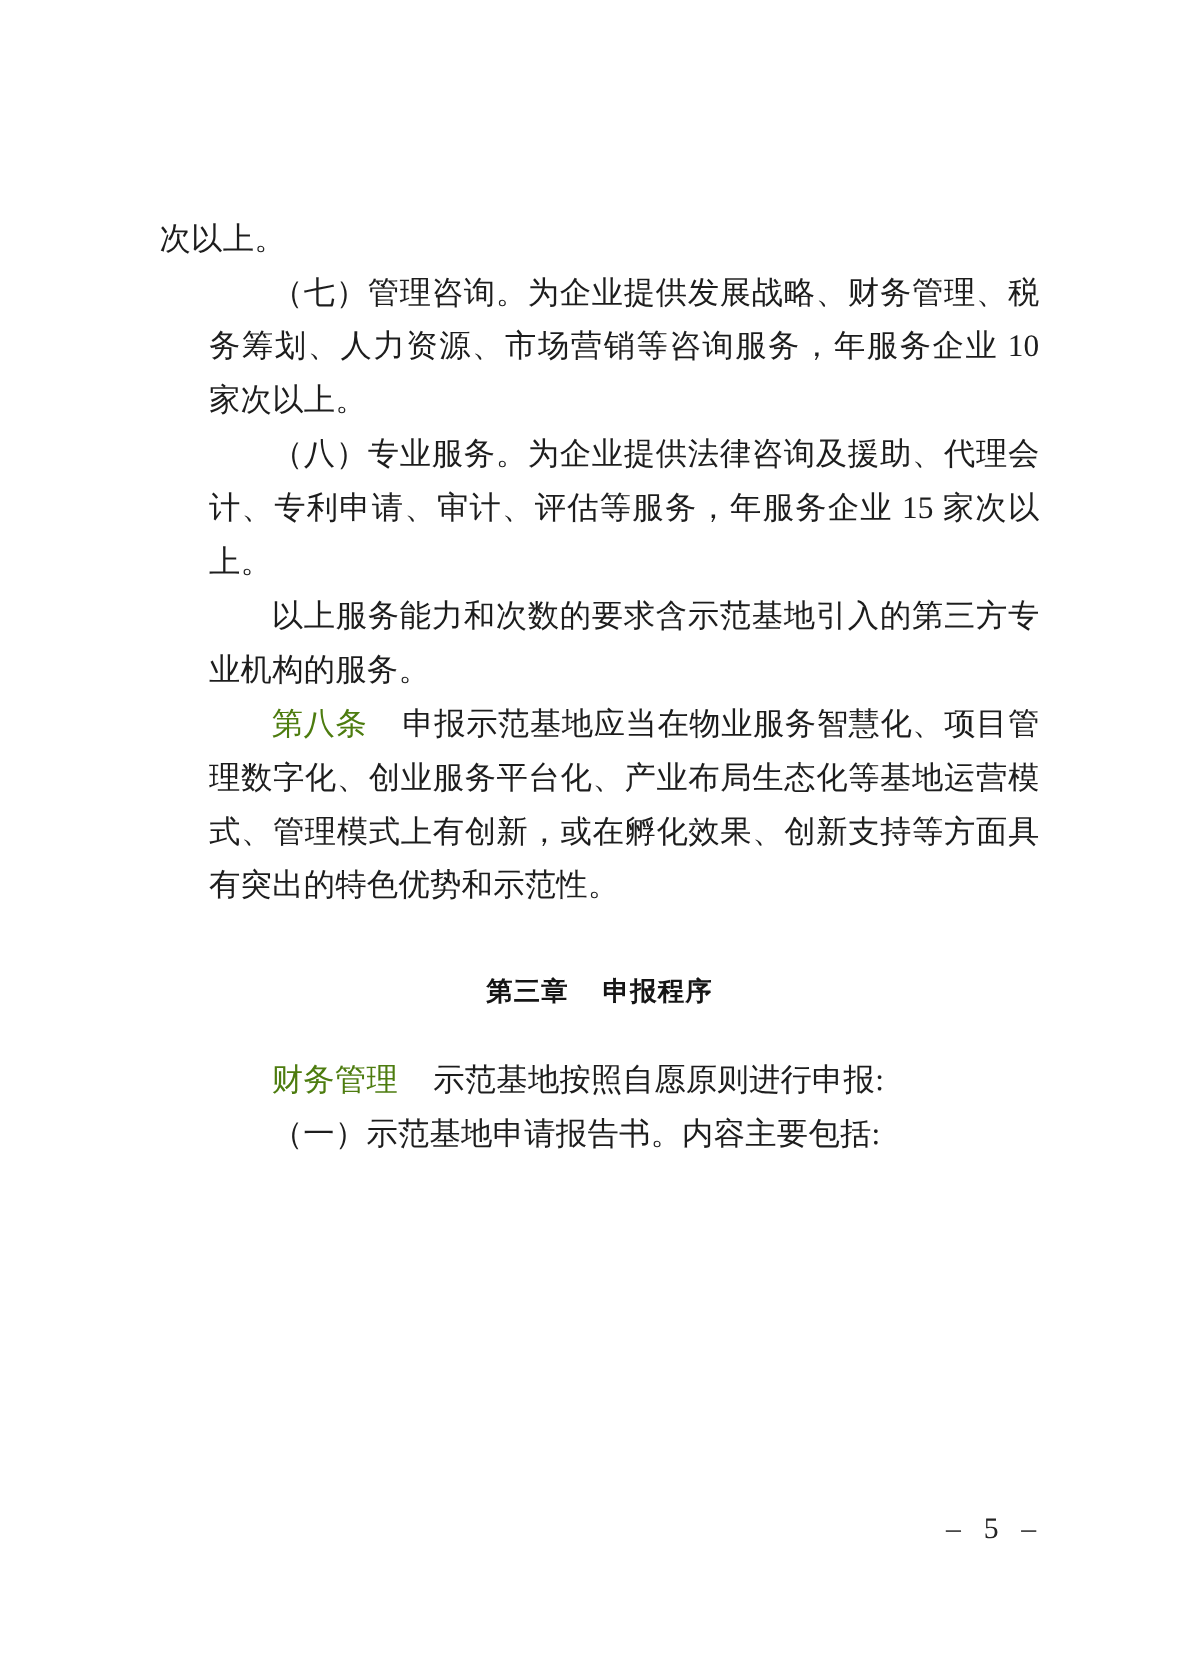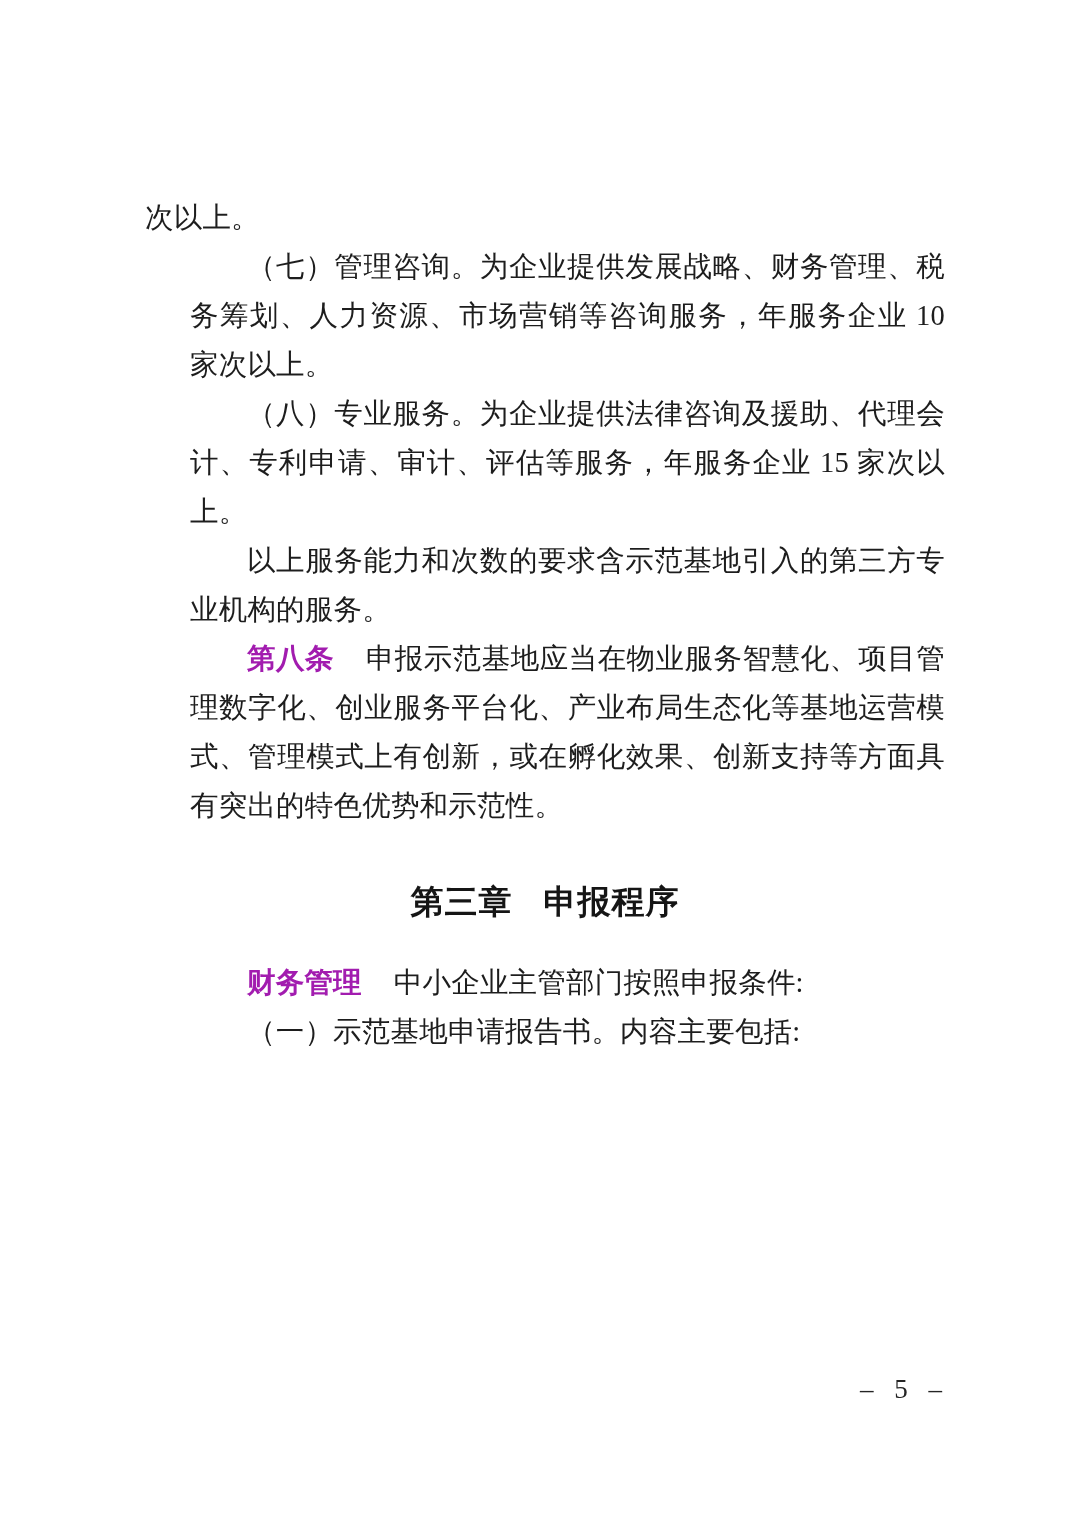"第八条" .clause { color: #a21caf -> #4d7c0f; font-weight: 700 -> 400 }
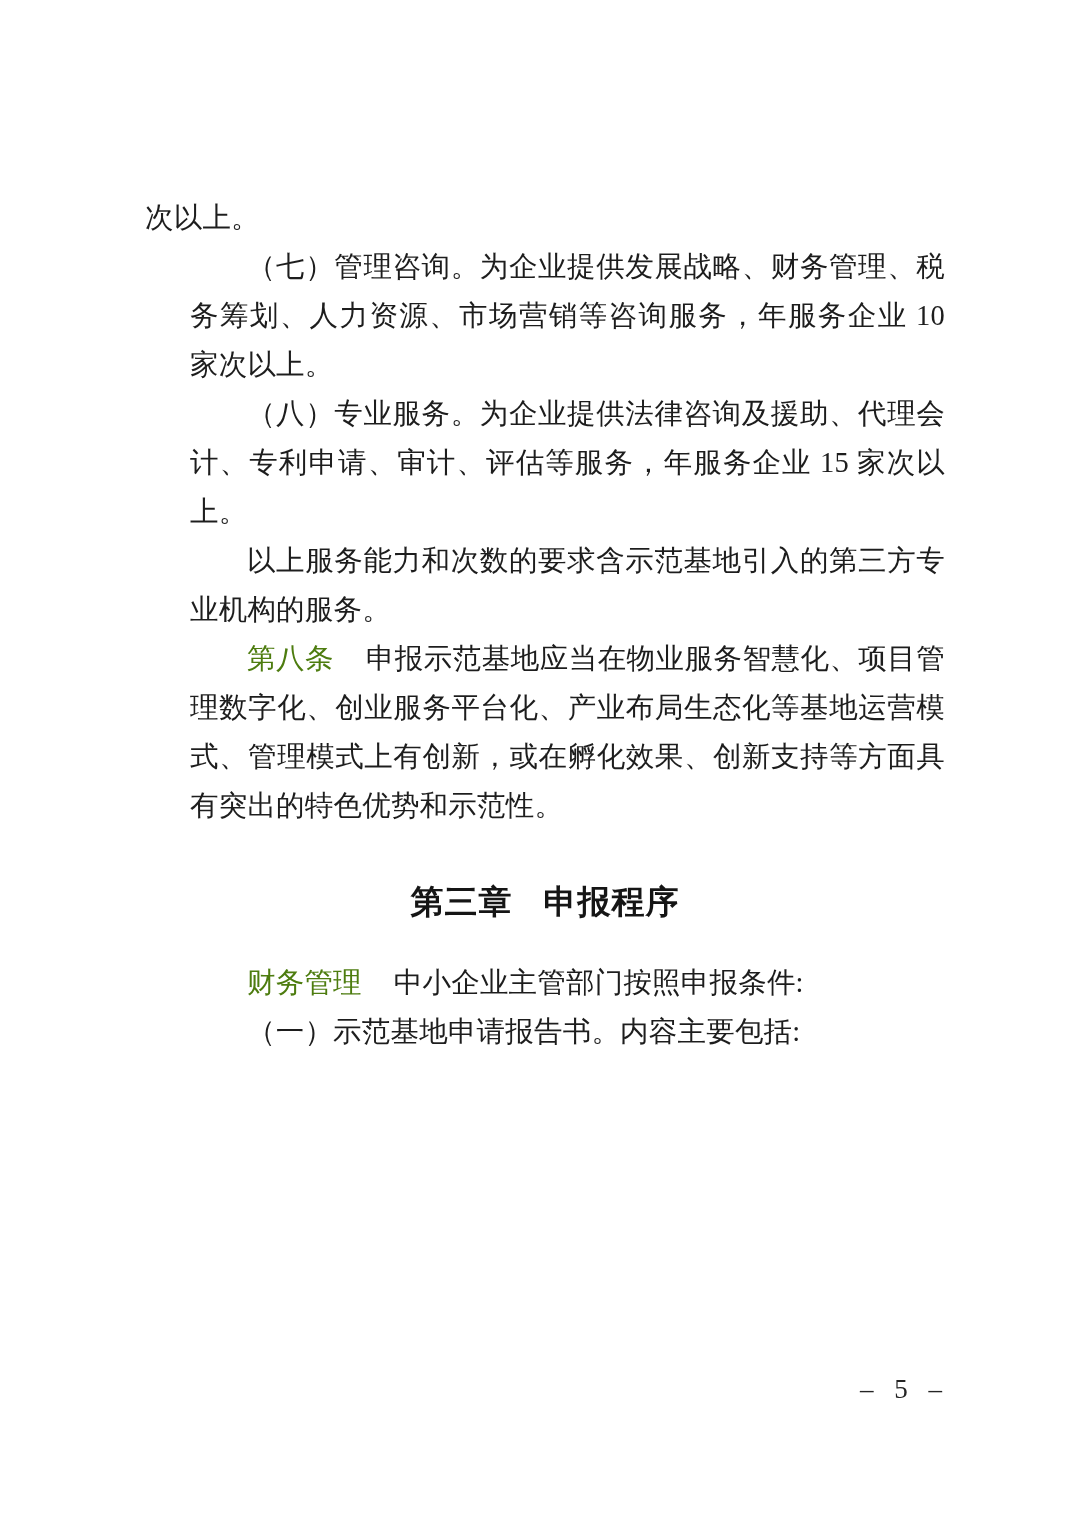"第三章 申报程序" .chapter { font-size: 33px -> 24px }
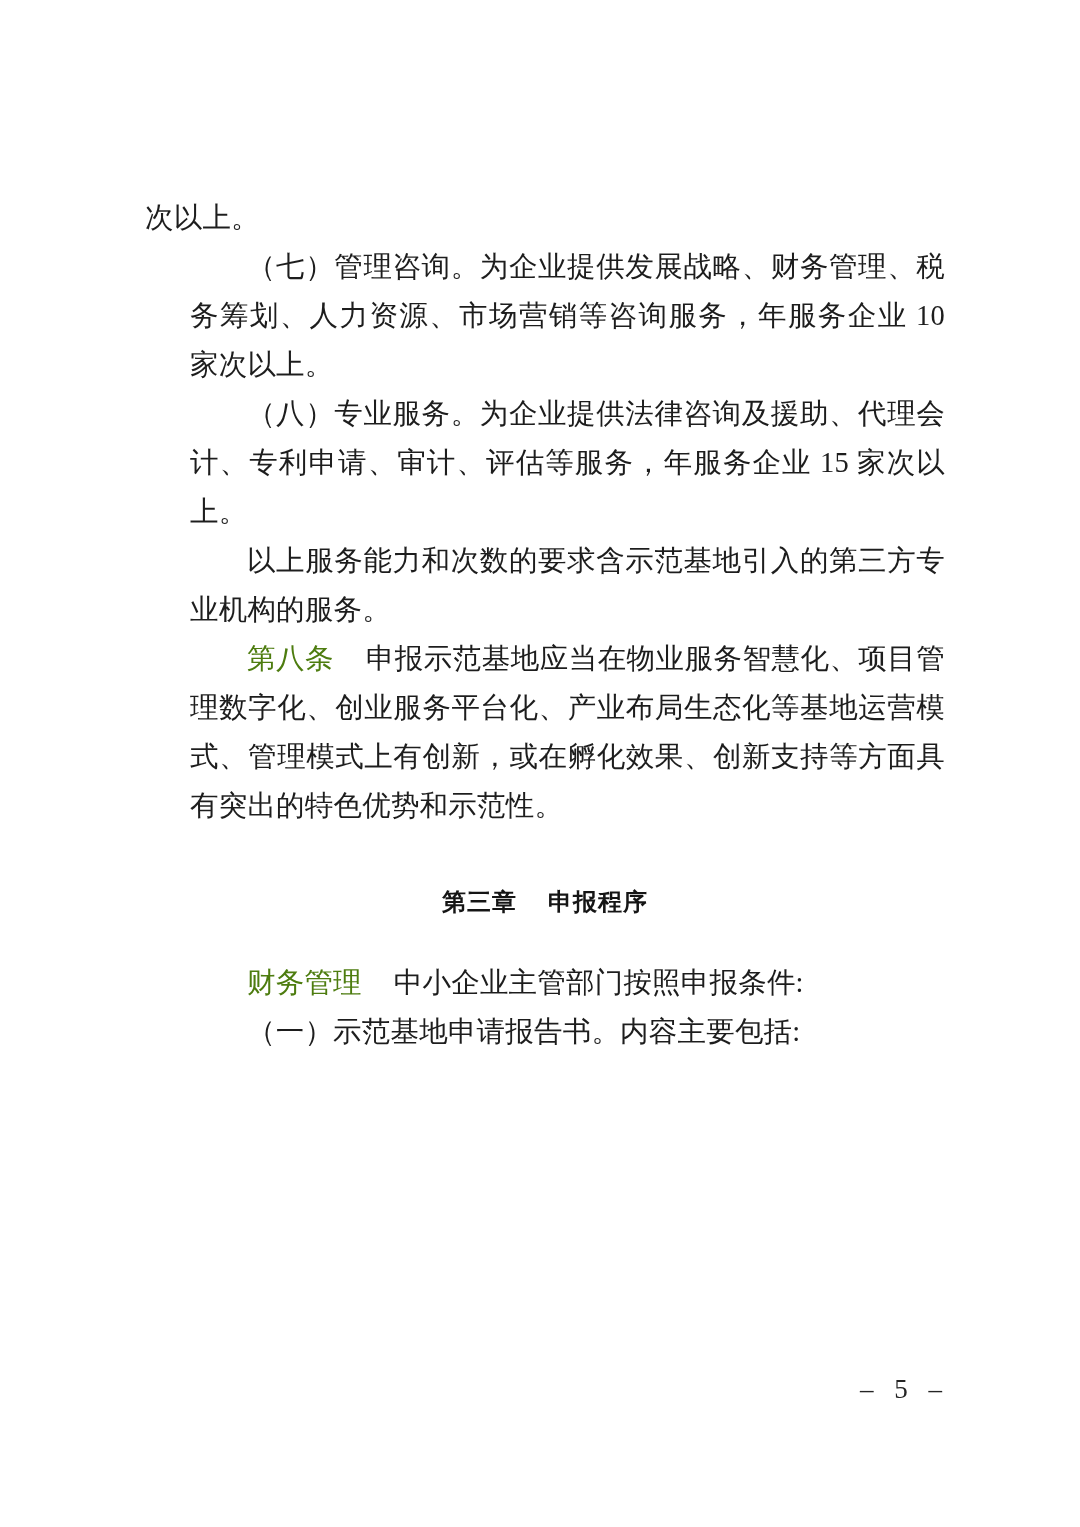"中小企业主管部门按照申报条件:" span { text: 中小企业主管部门按照申报条件 -> 示范基地按照自愿原则进行申报 }
